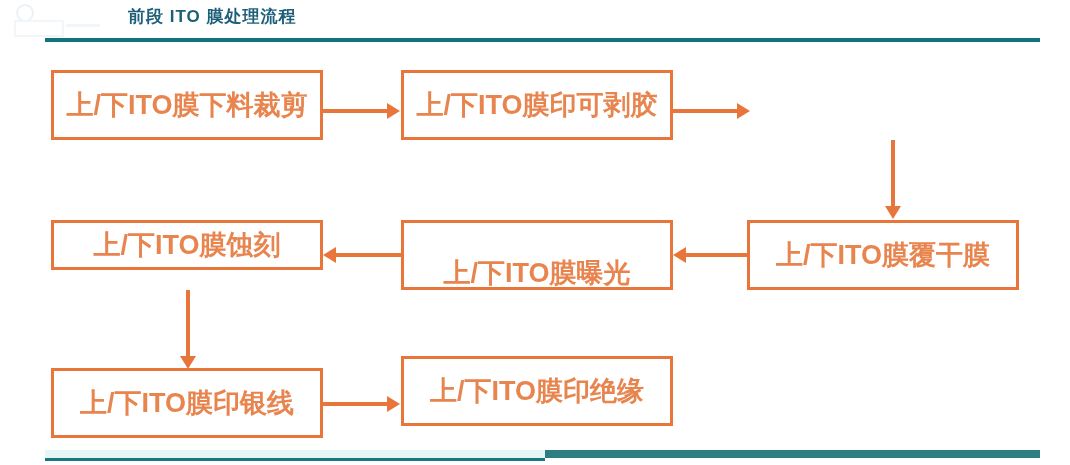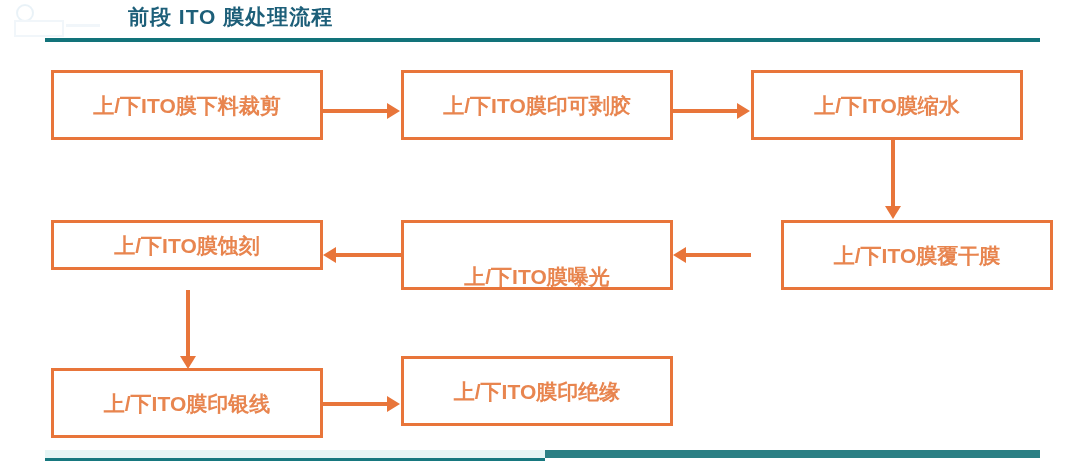"前段 ITO 膜处理流程" #title { font-size: 21px -> 17px }
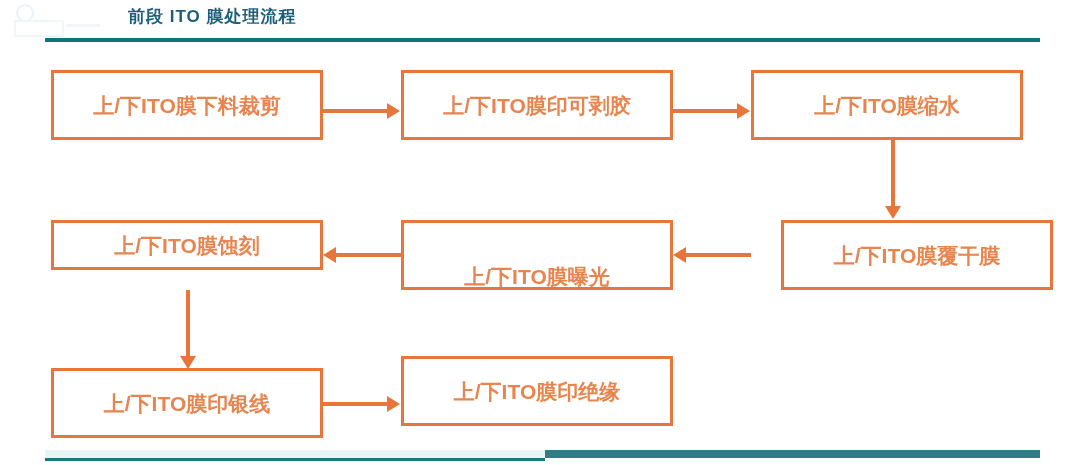"上/下ITO膜下料裁剪" .node-label { font-size: 21px -> 27px }
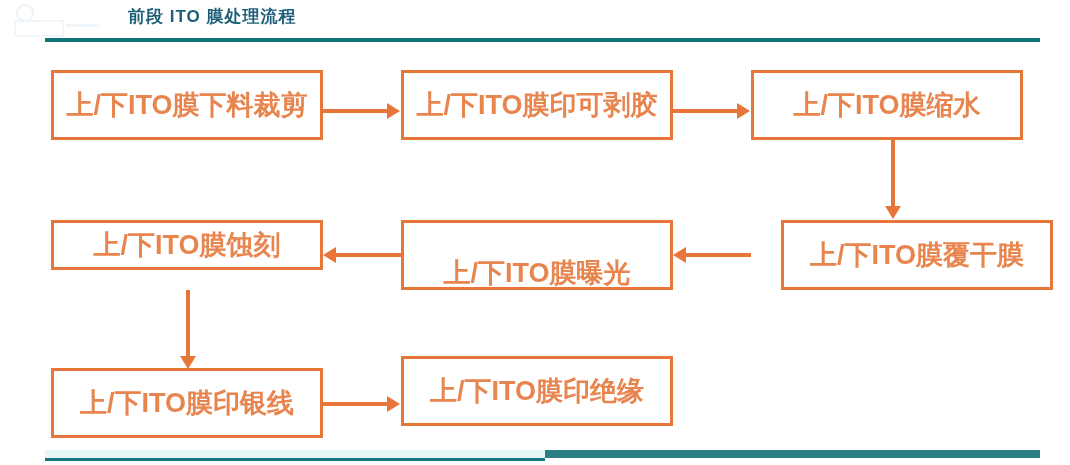"上/下ITO膜缩水" div.node { html: <div> <span>上/下ITO膜缩水</span> </div> -> none }
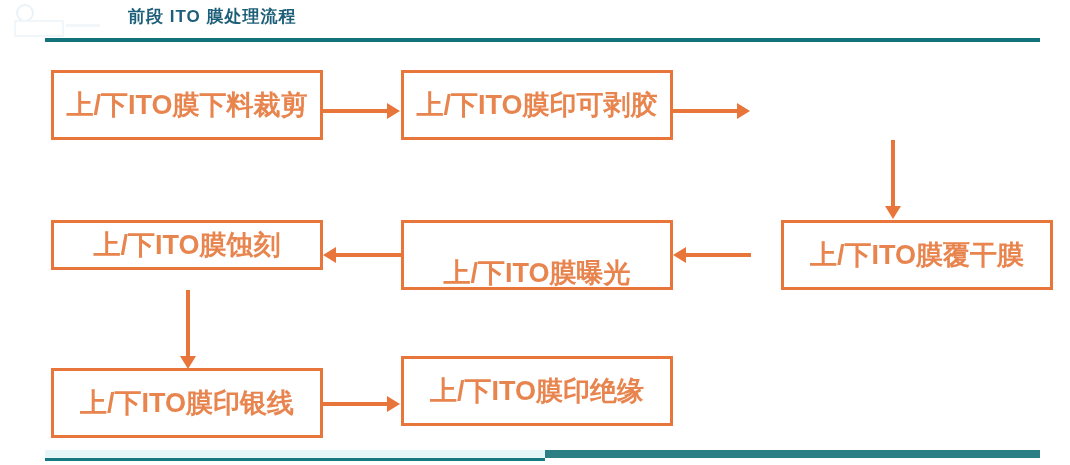"上/下ITO膜覆干膜" div.node { left: 781px -> 747px }
